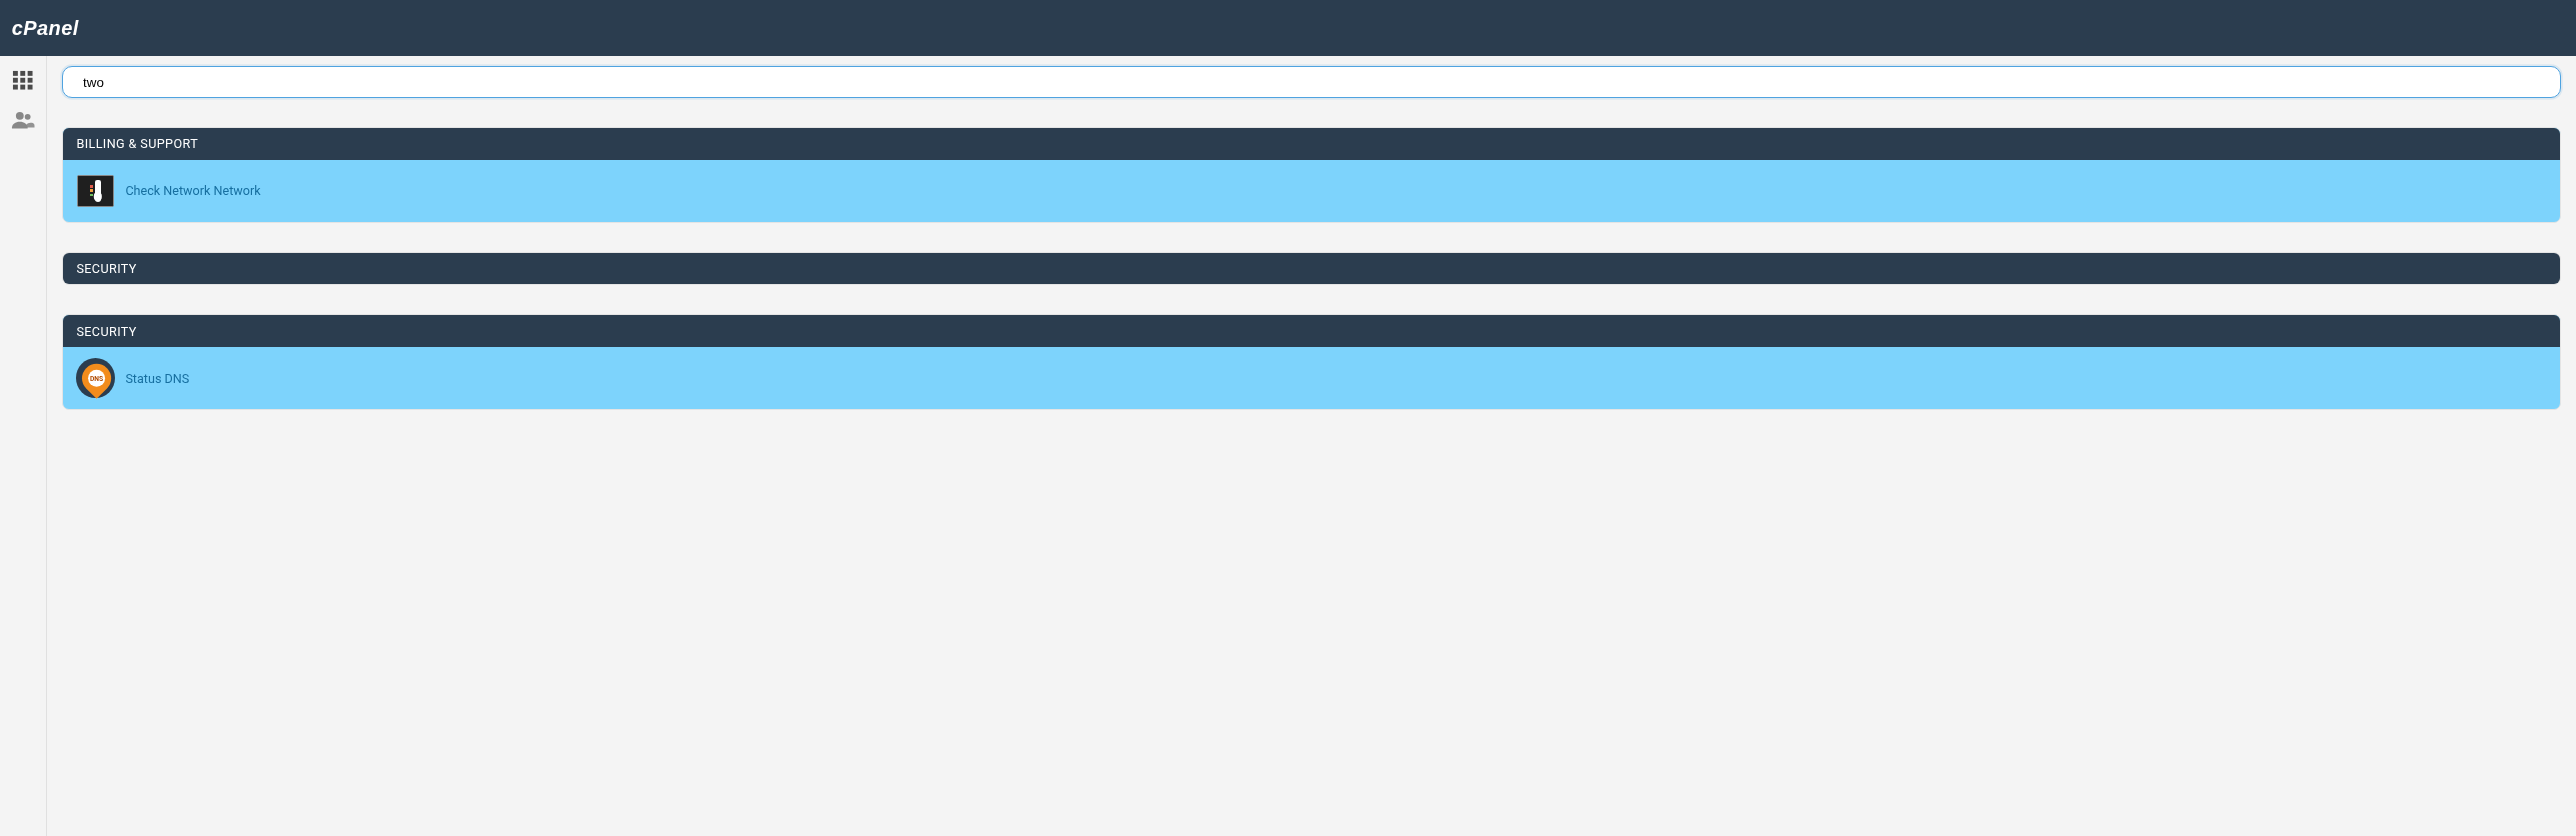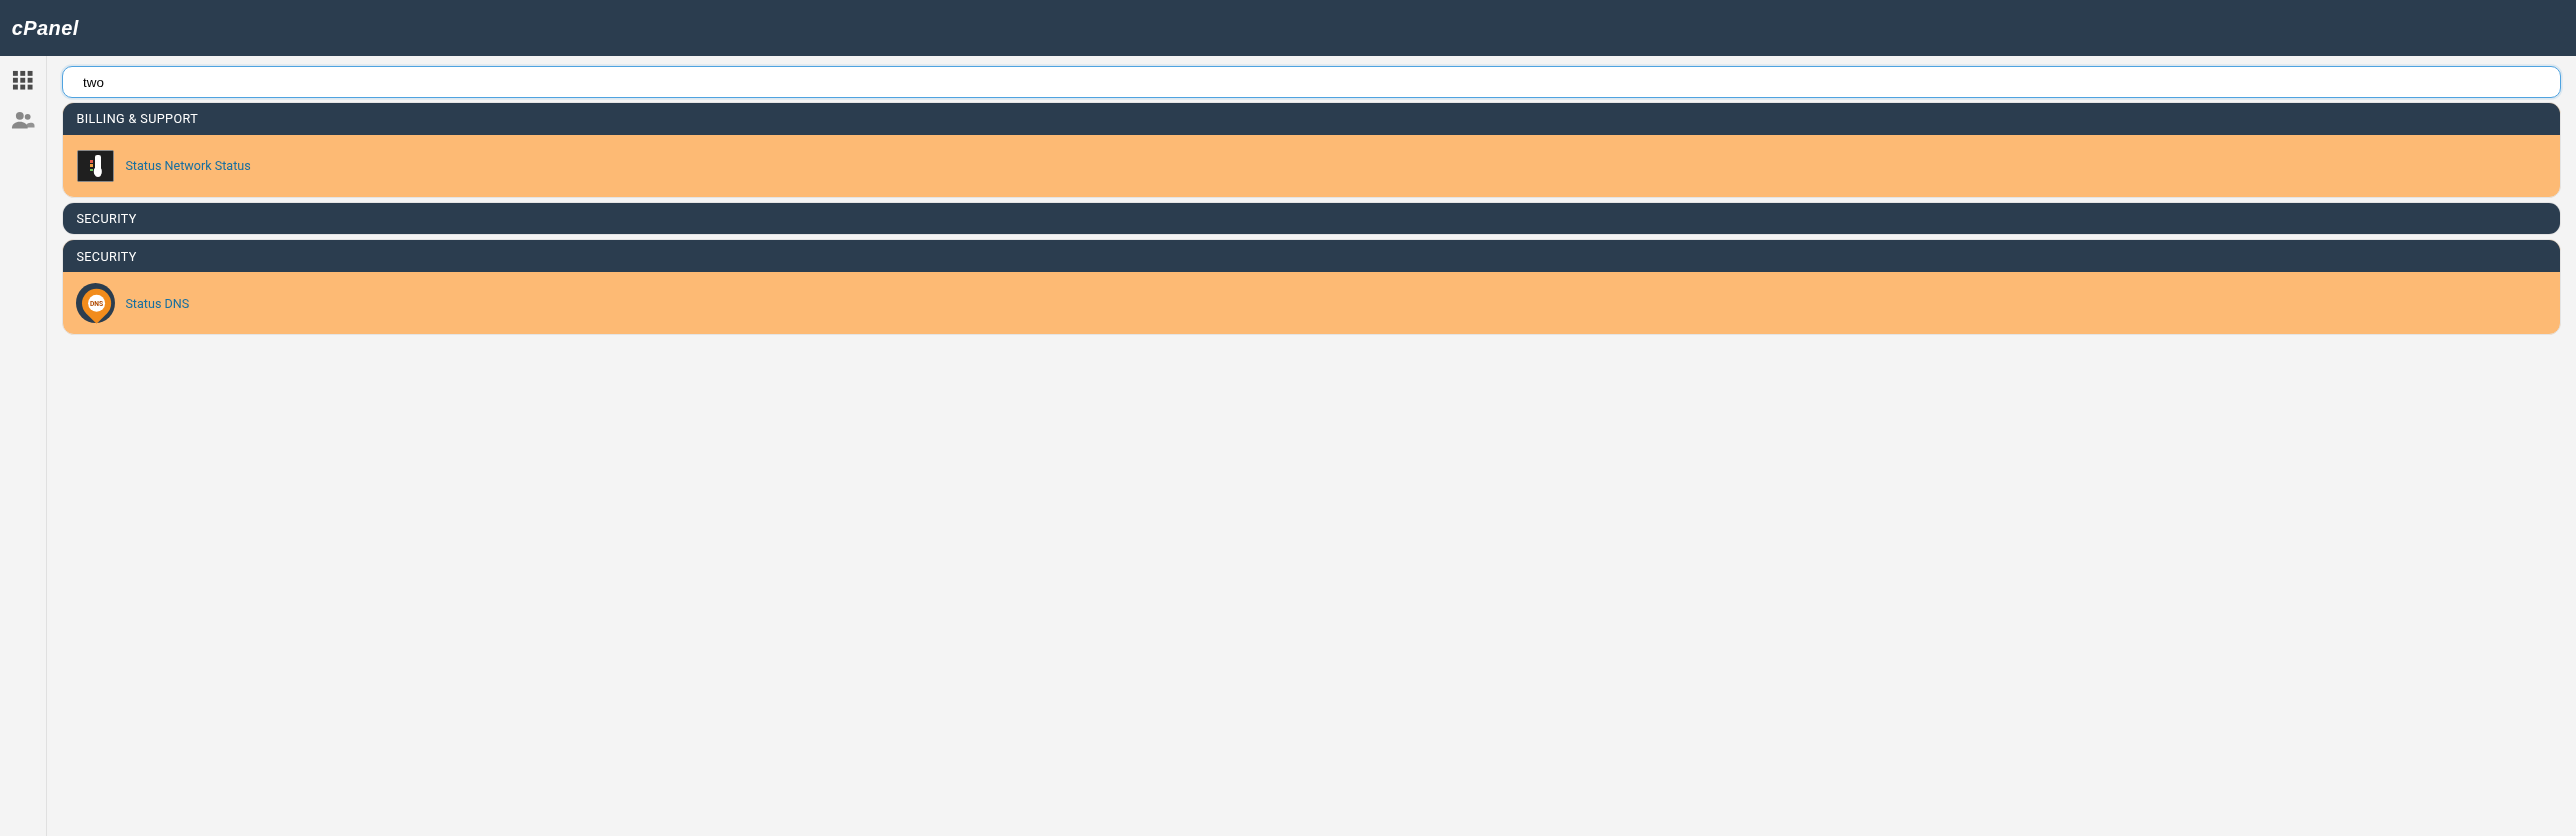"BILLING & SUPPORT" .group { background: #fdba74 -> #7dd3fc; border-radius: 12px -> 7px; margin-top: 4px -> 29px }
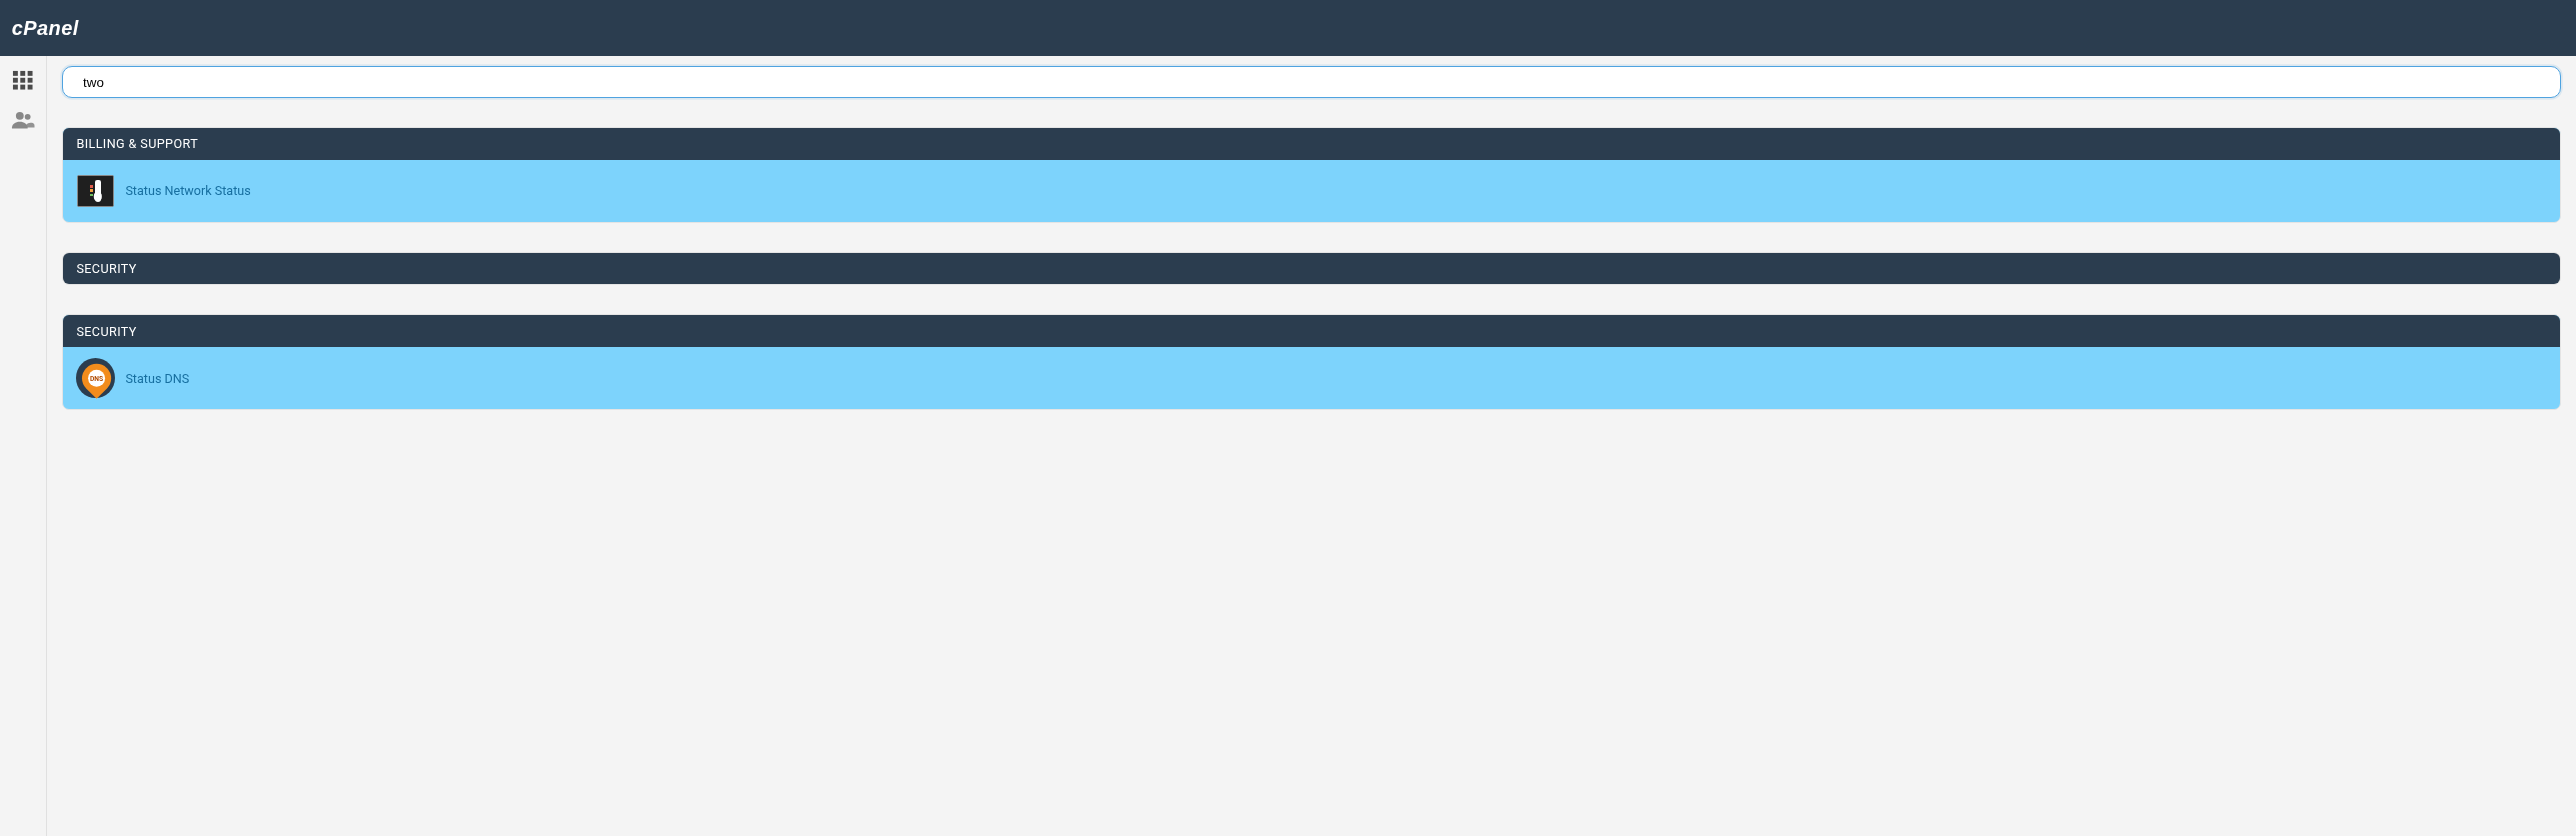"Status Network Status" span.tool-label { text: Status Network Status -> Check Network Network }
